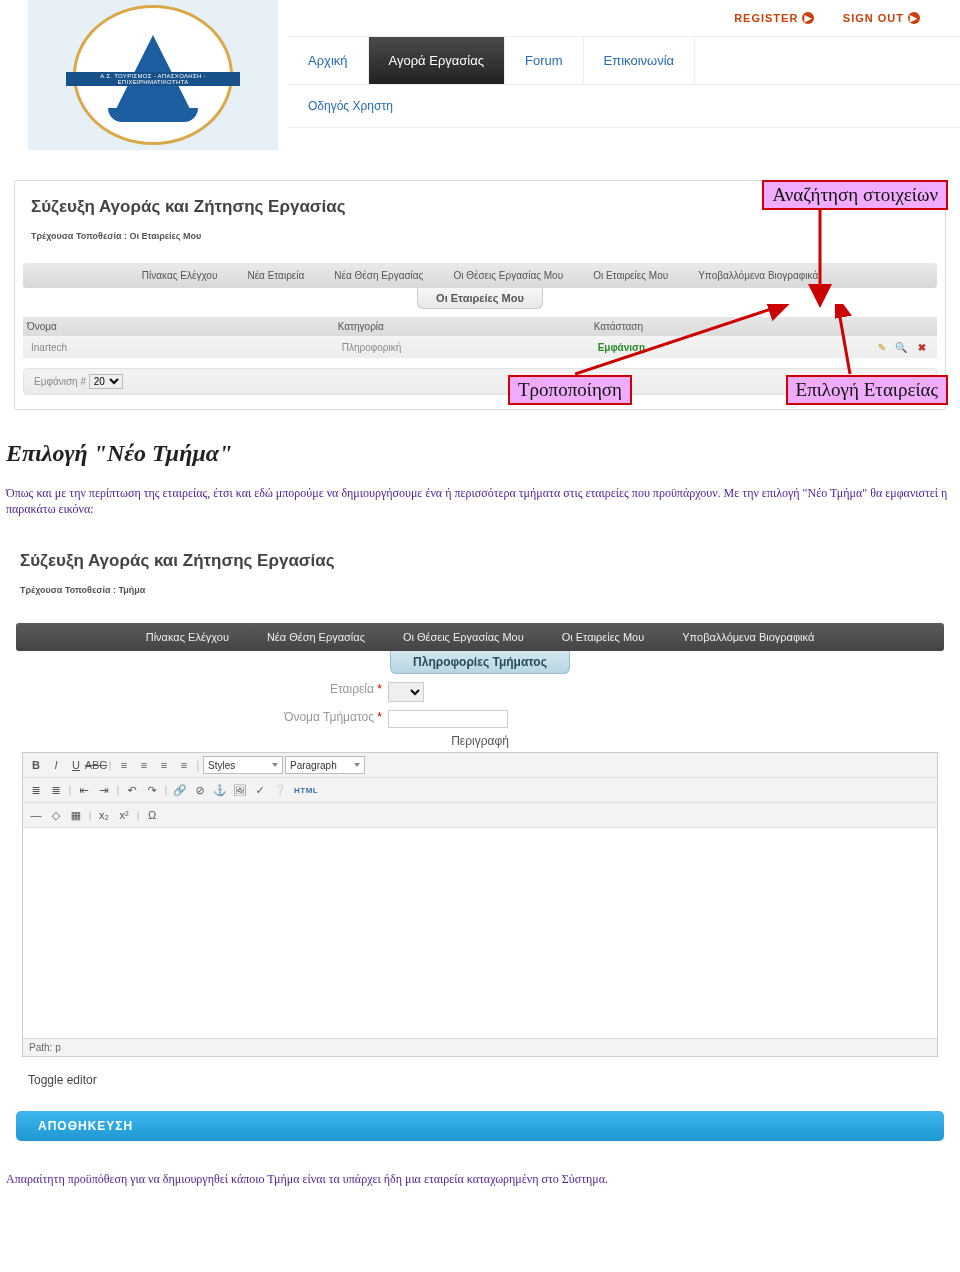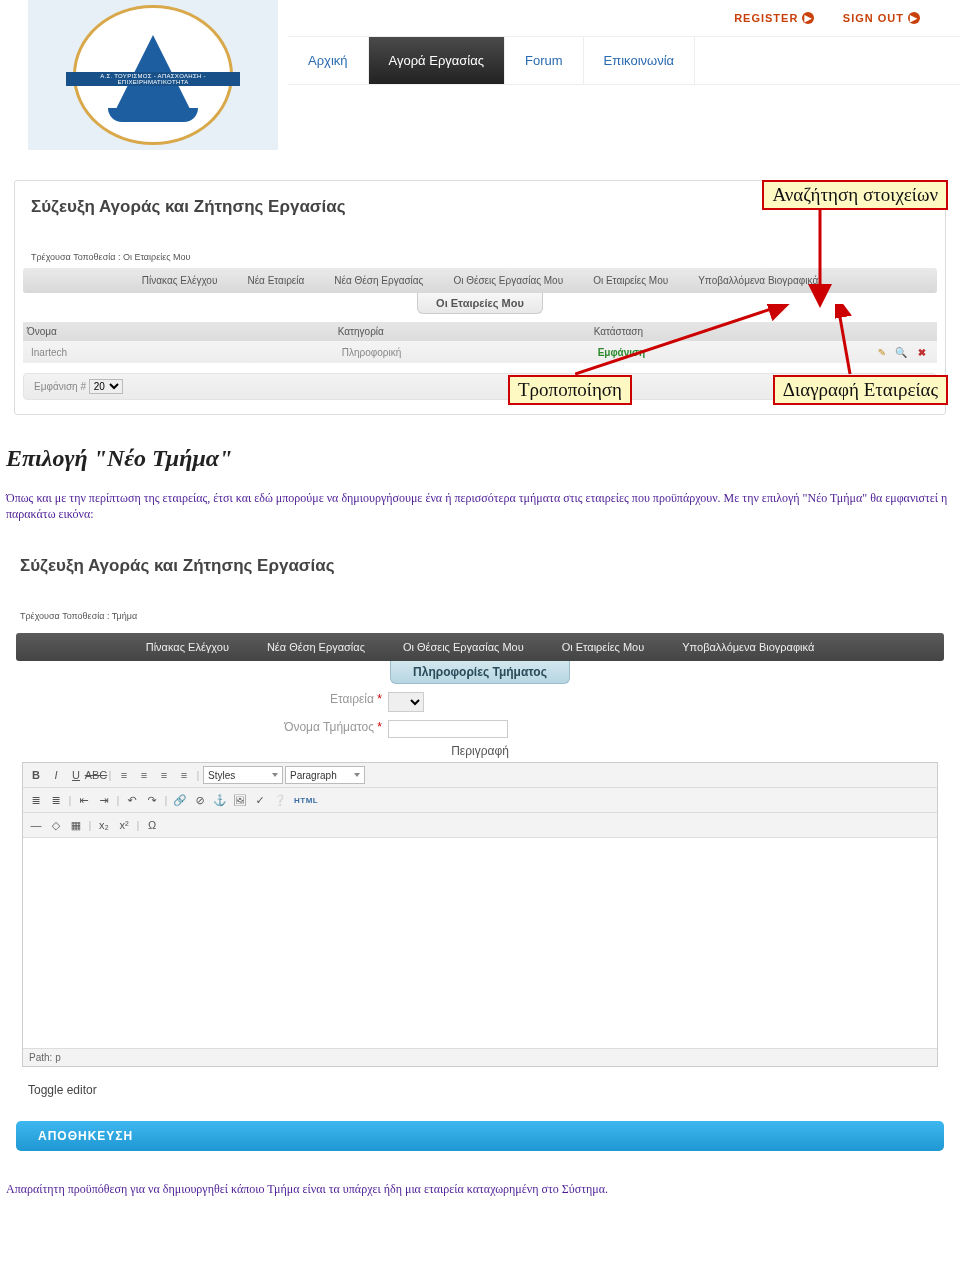"Οδηγός Χρηστη" div.sec-nav { html: none -> <div> <a>Οδηγός Χρηστη</a> </div> }
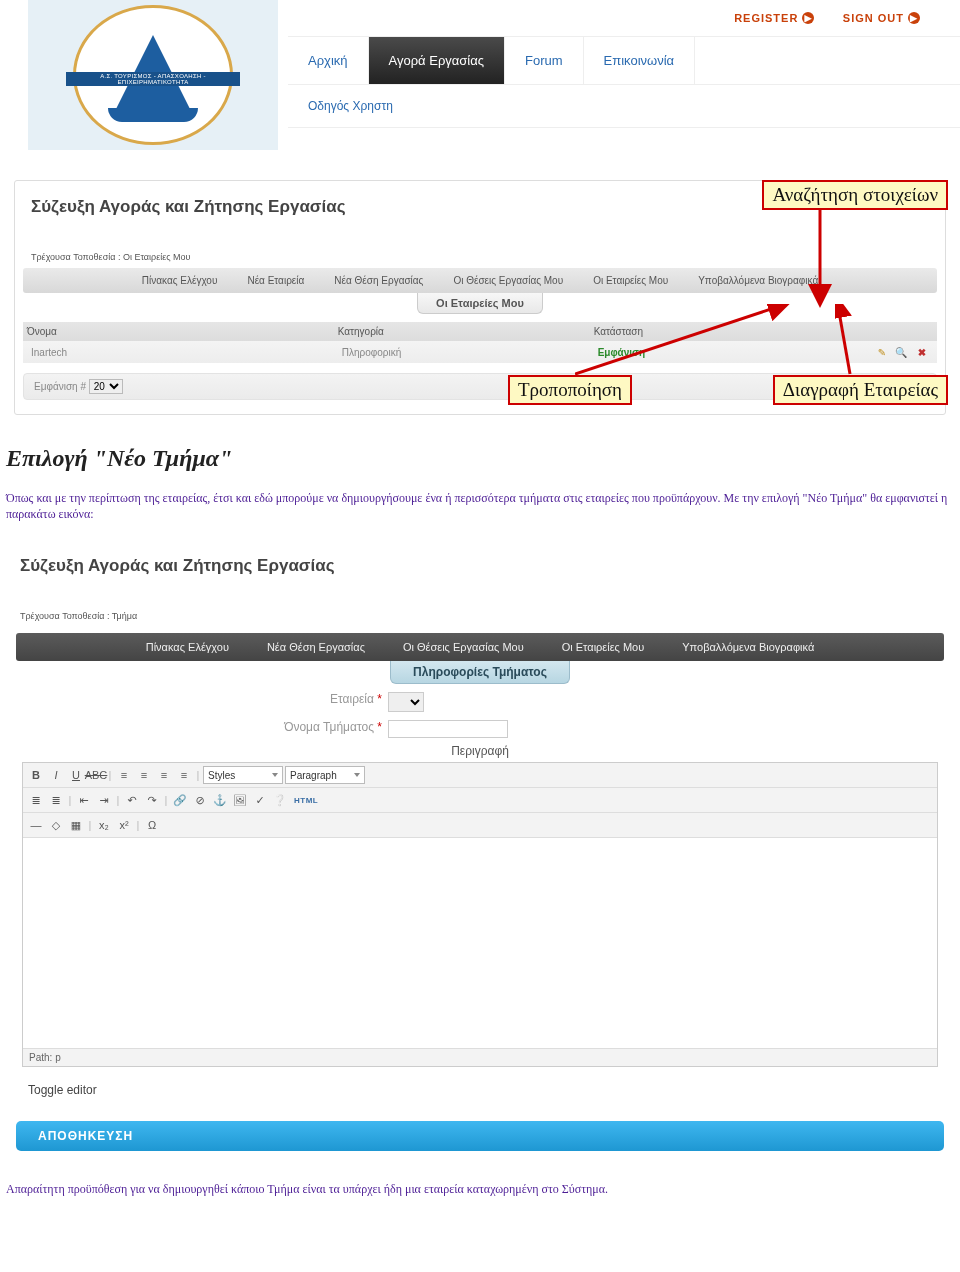"Αναζήτηση στοιχείων" .callout { background: #fef9c3 -> #f0abfc }
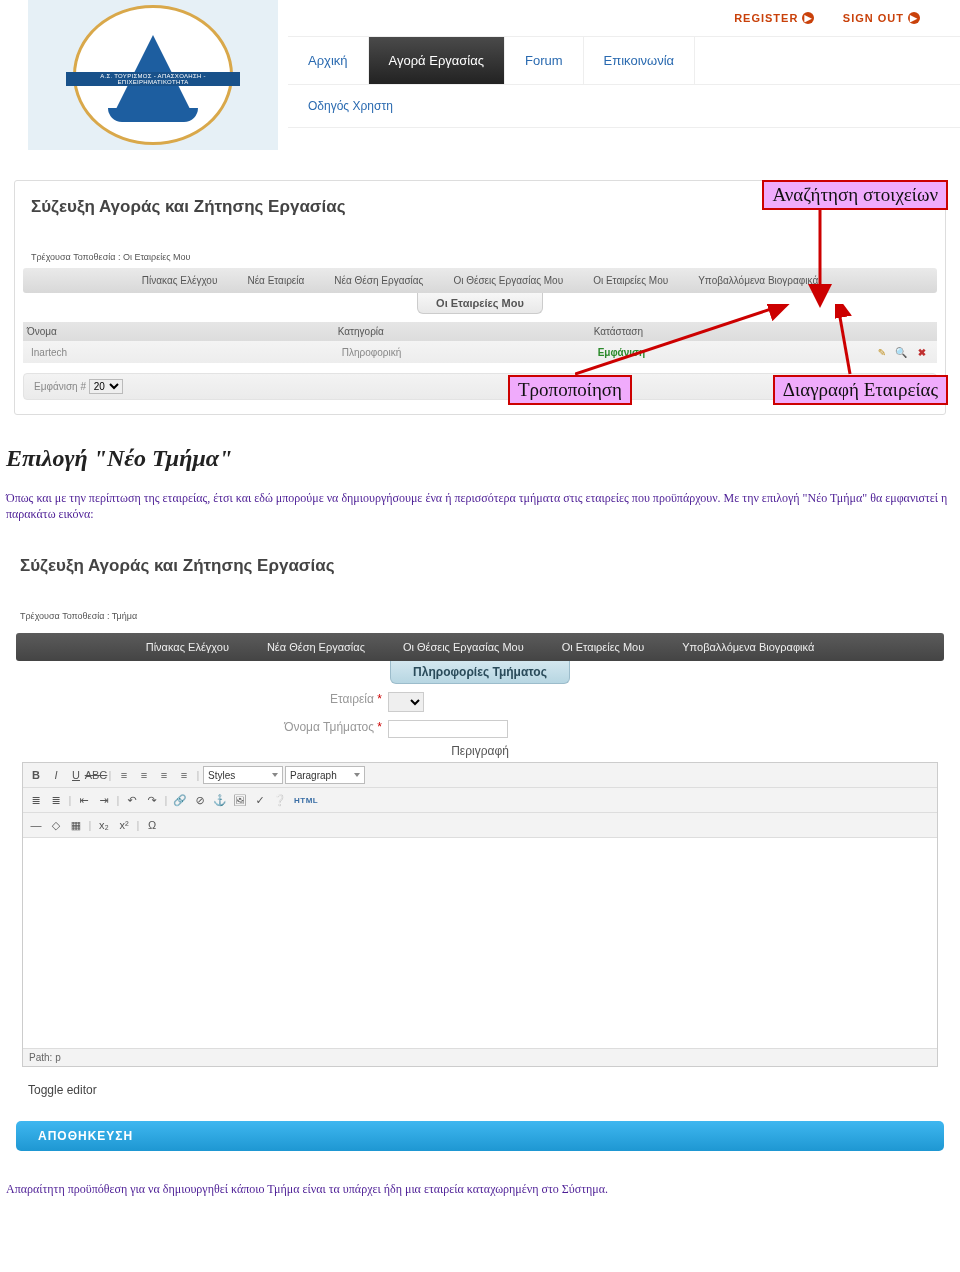"Τρέχουσα Τοποθεσία : Οι Εταιρείες" .crumb { font-weight: 400 -> 700; margin-top: 21px -> none; padding: 2px 10px 6px -> 2px 10px 22px }
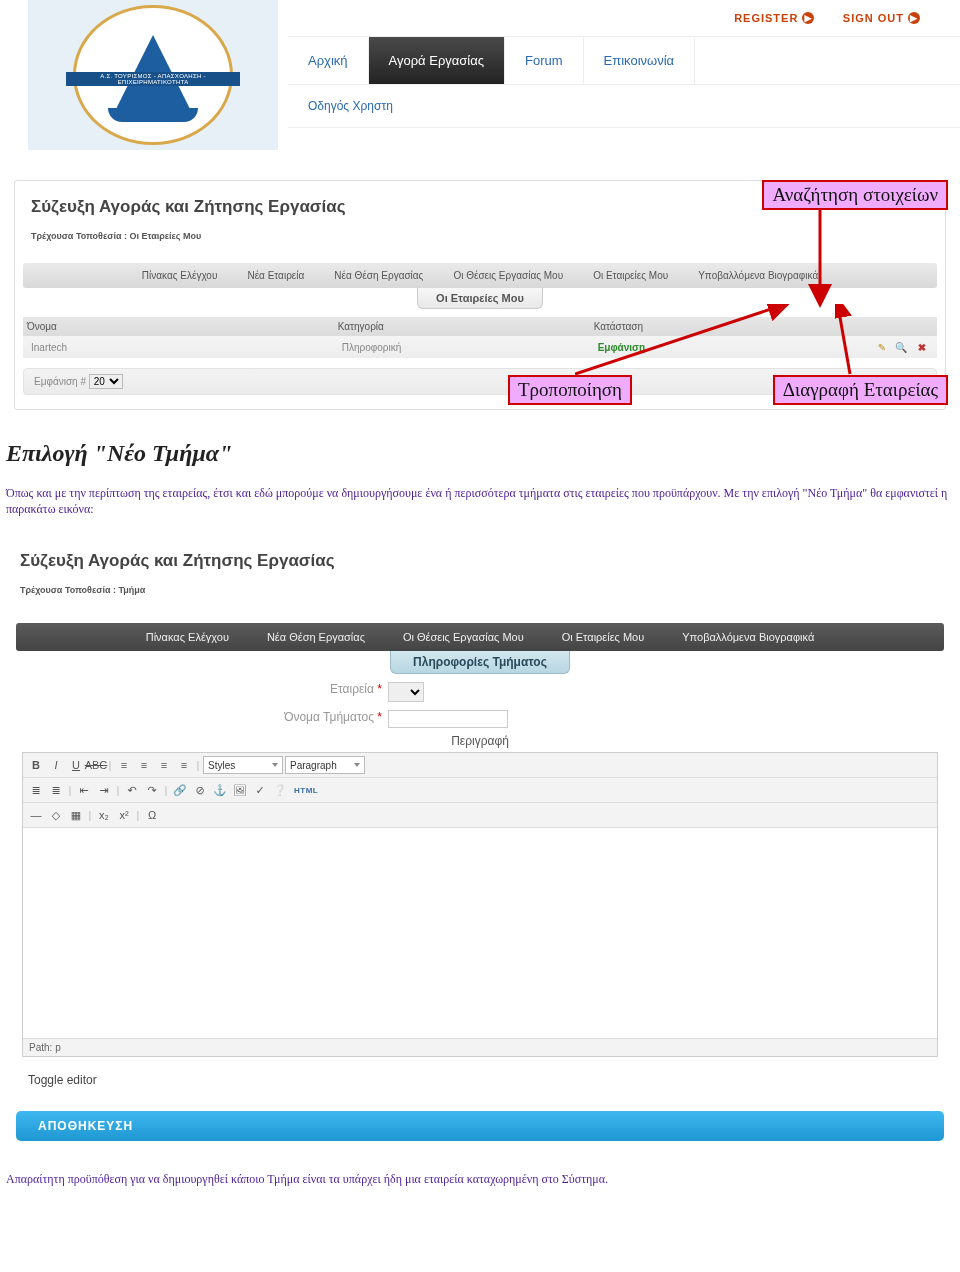"Διαγραφή Εταιρείας" div.callout { text: Διαγραφή -> Επιλογή }
